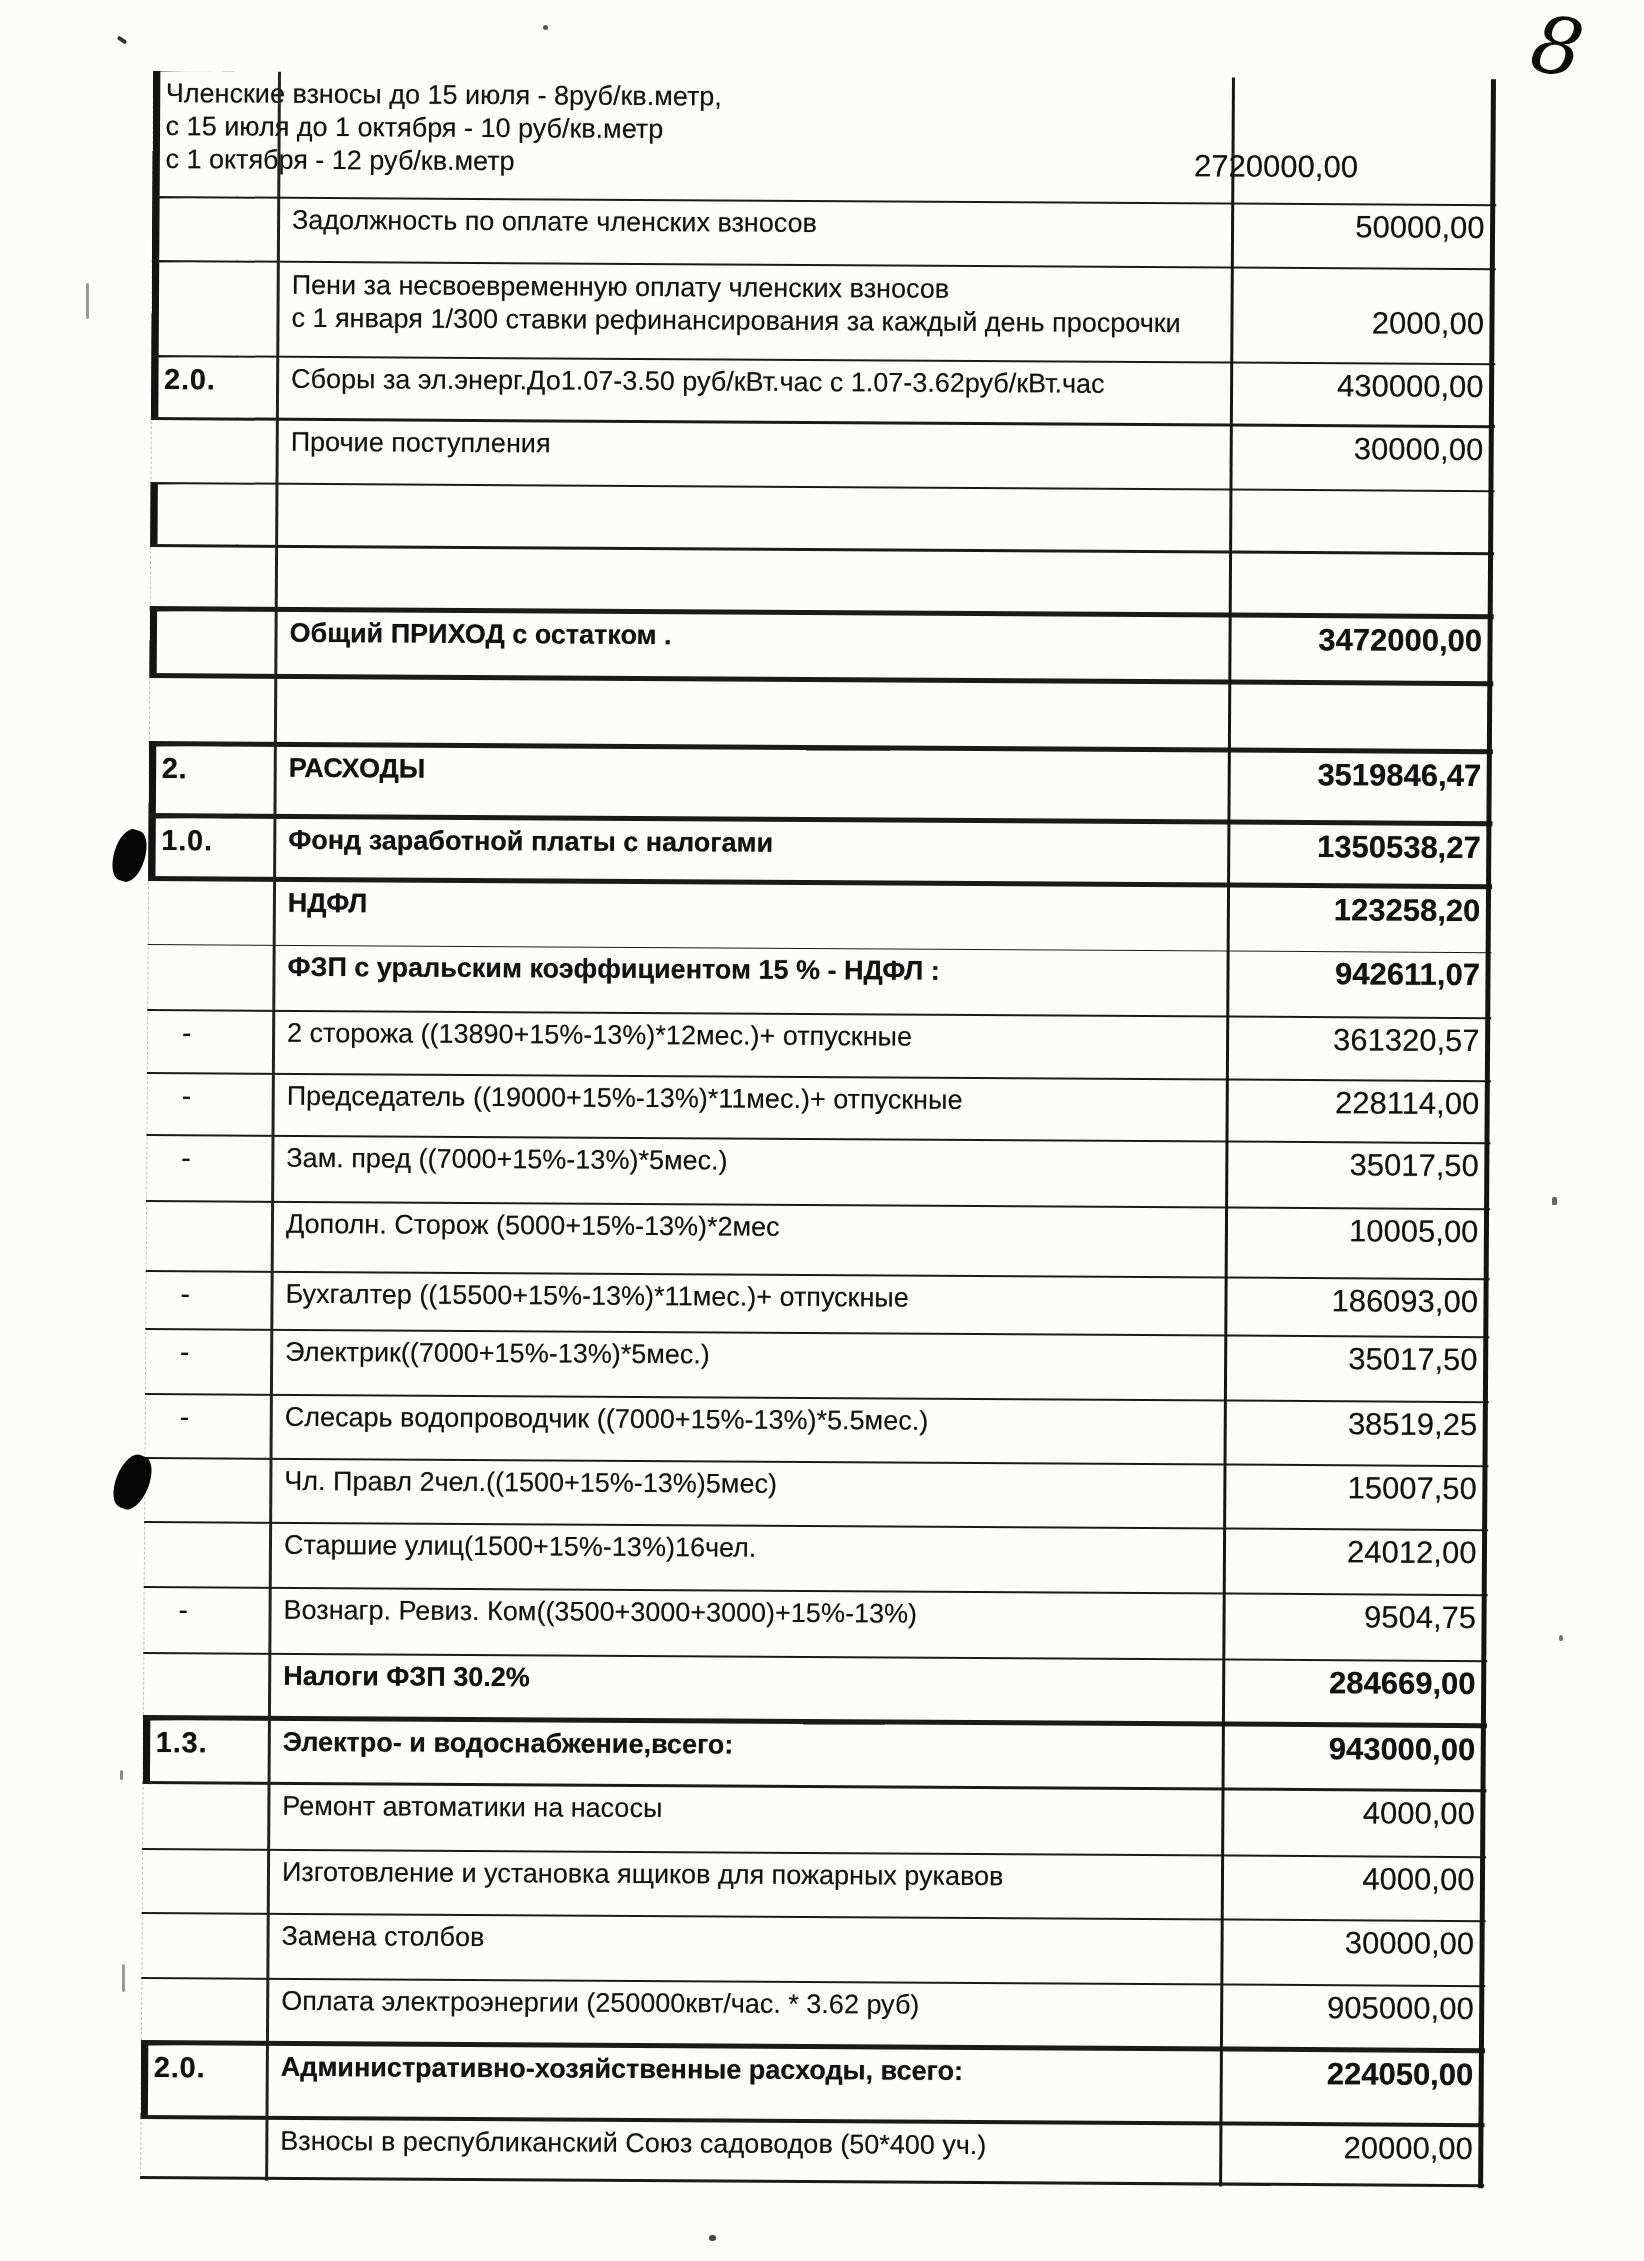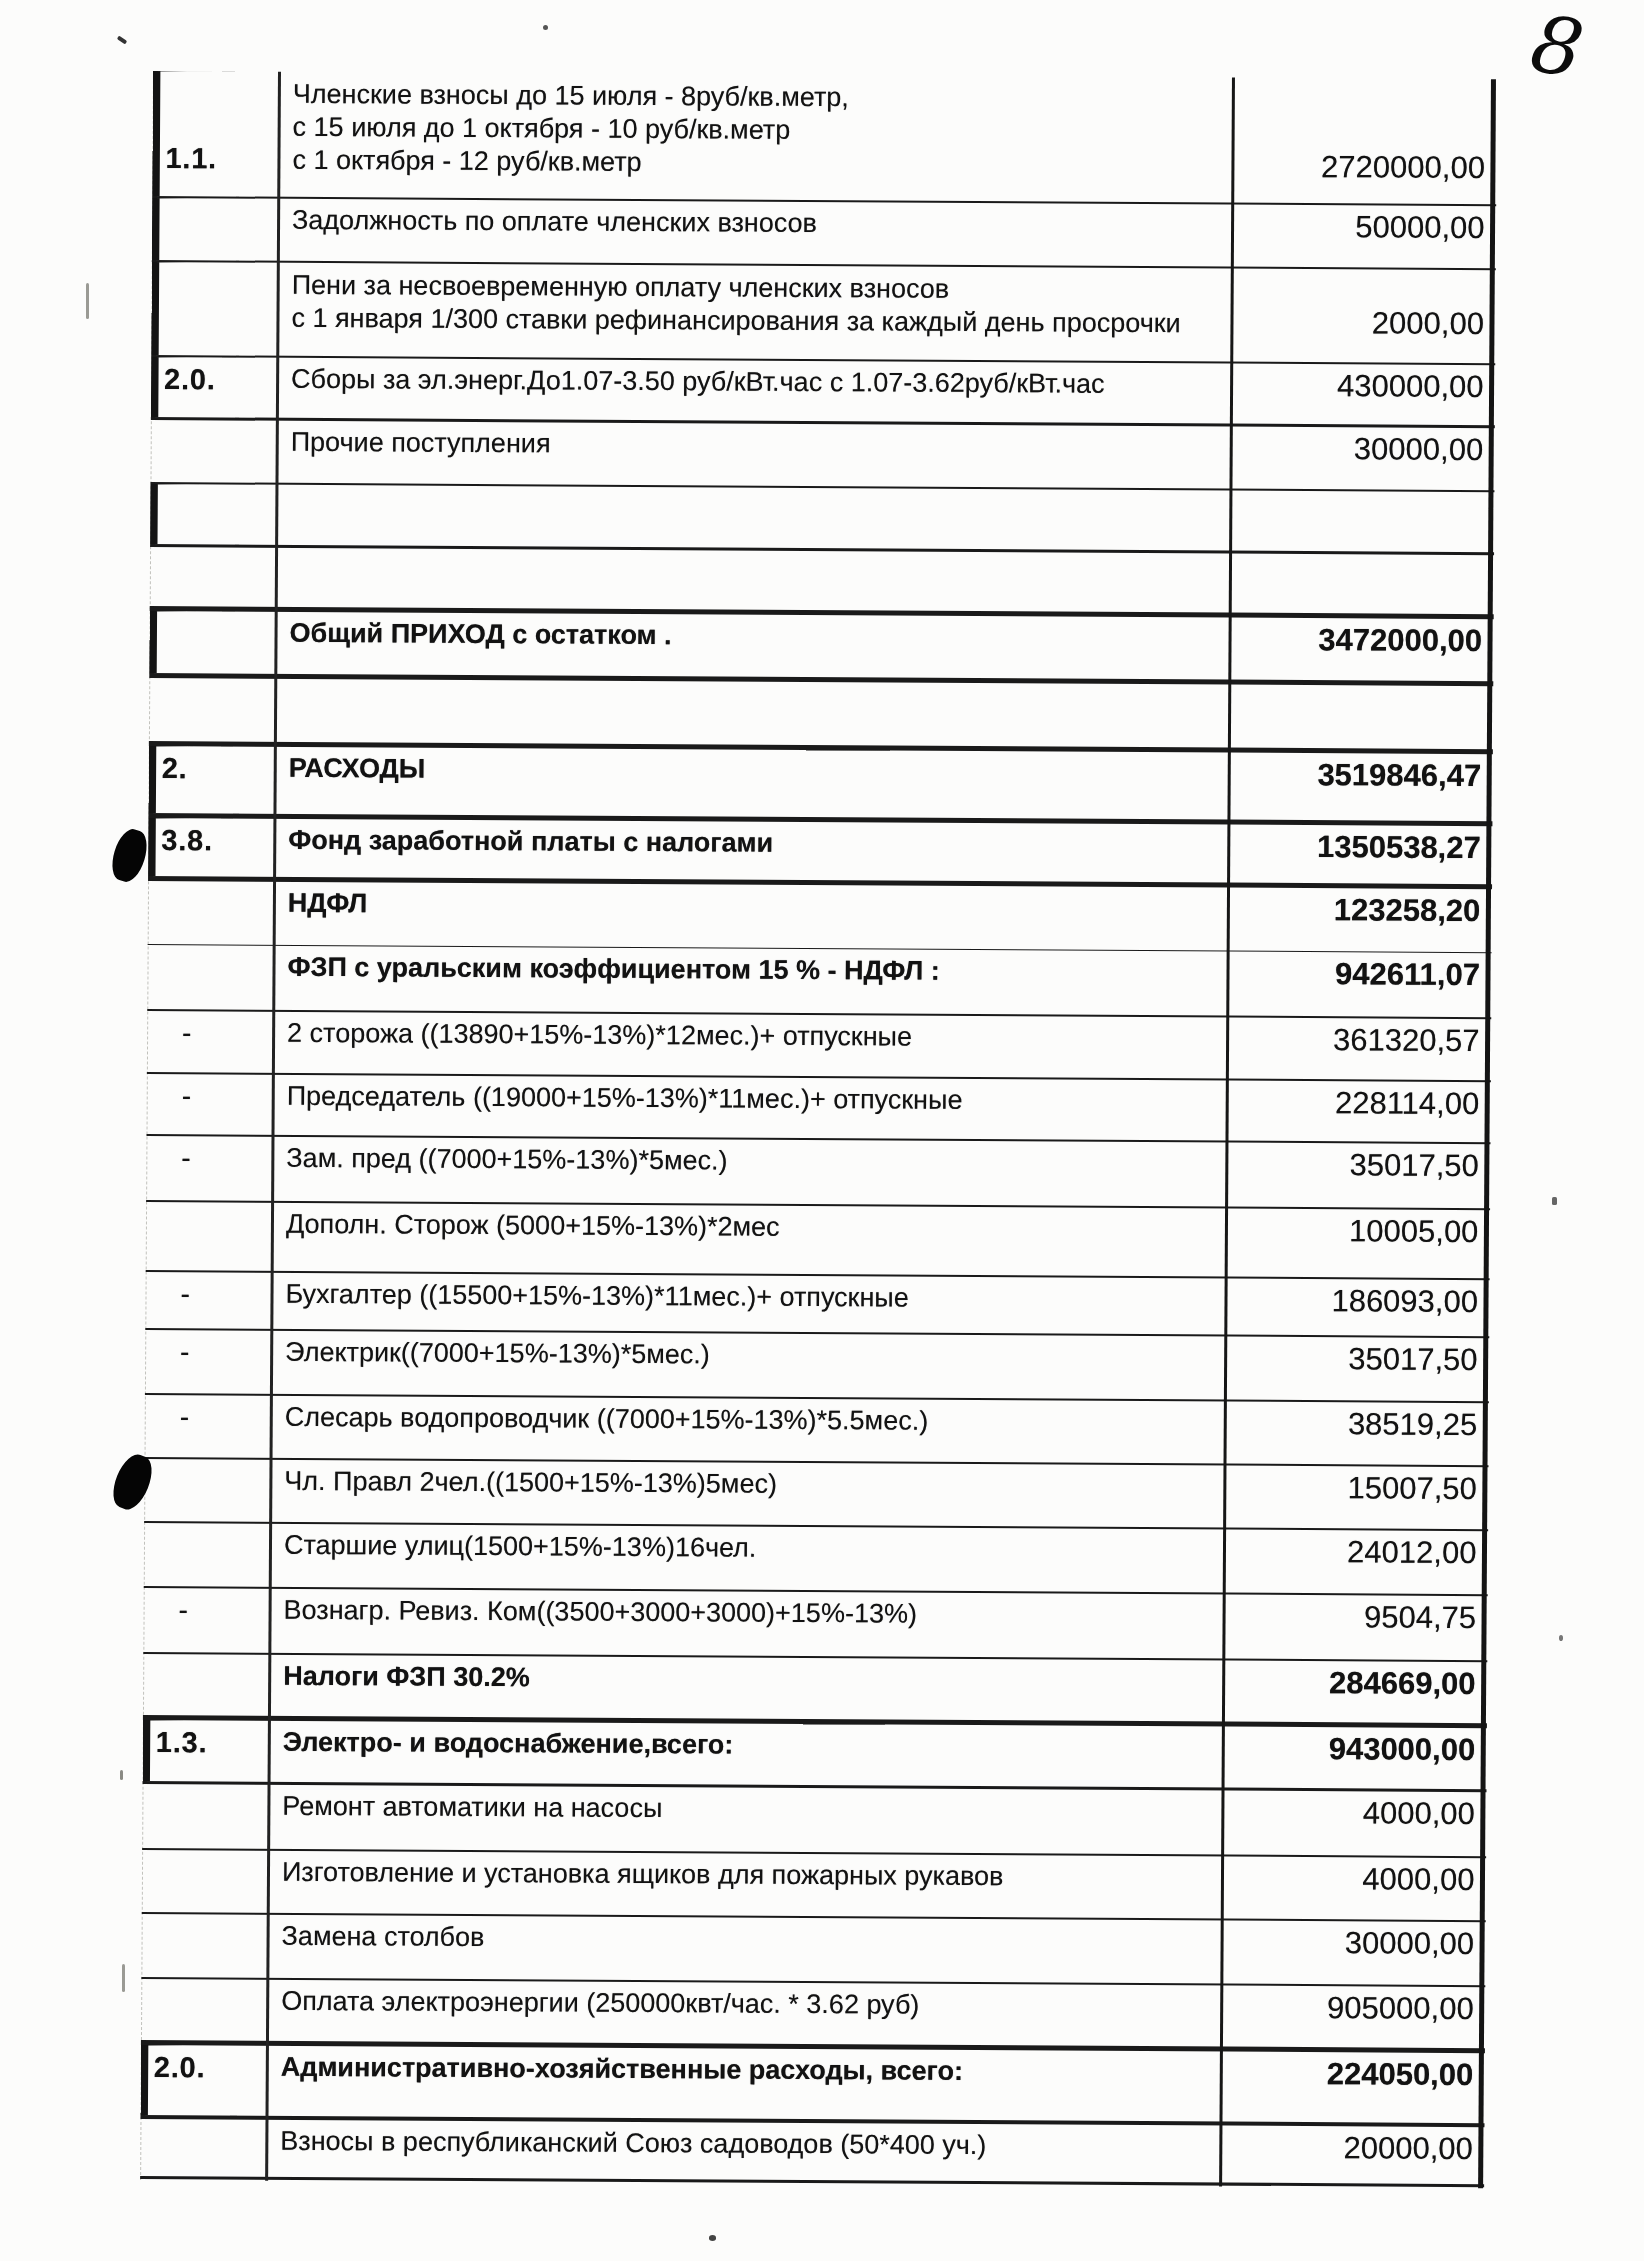"1.1." div.cell { html: <div>1.1.</div> -> none }
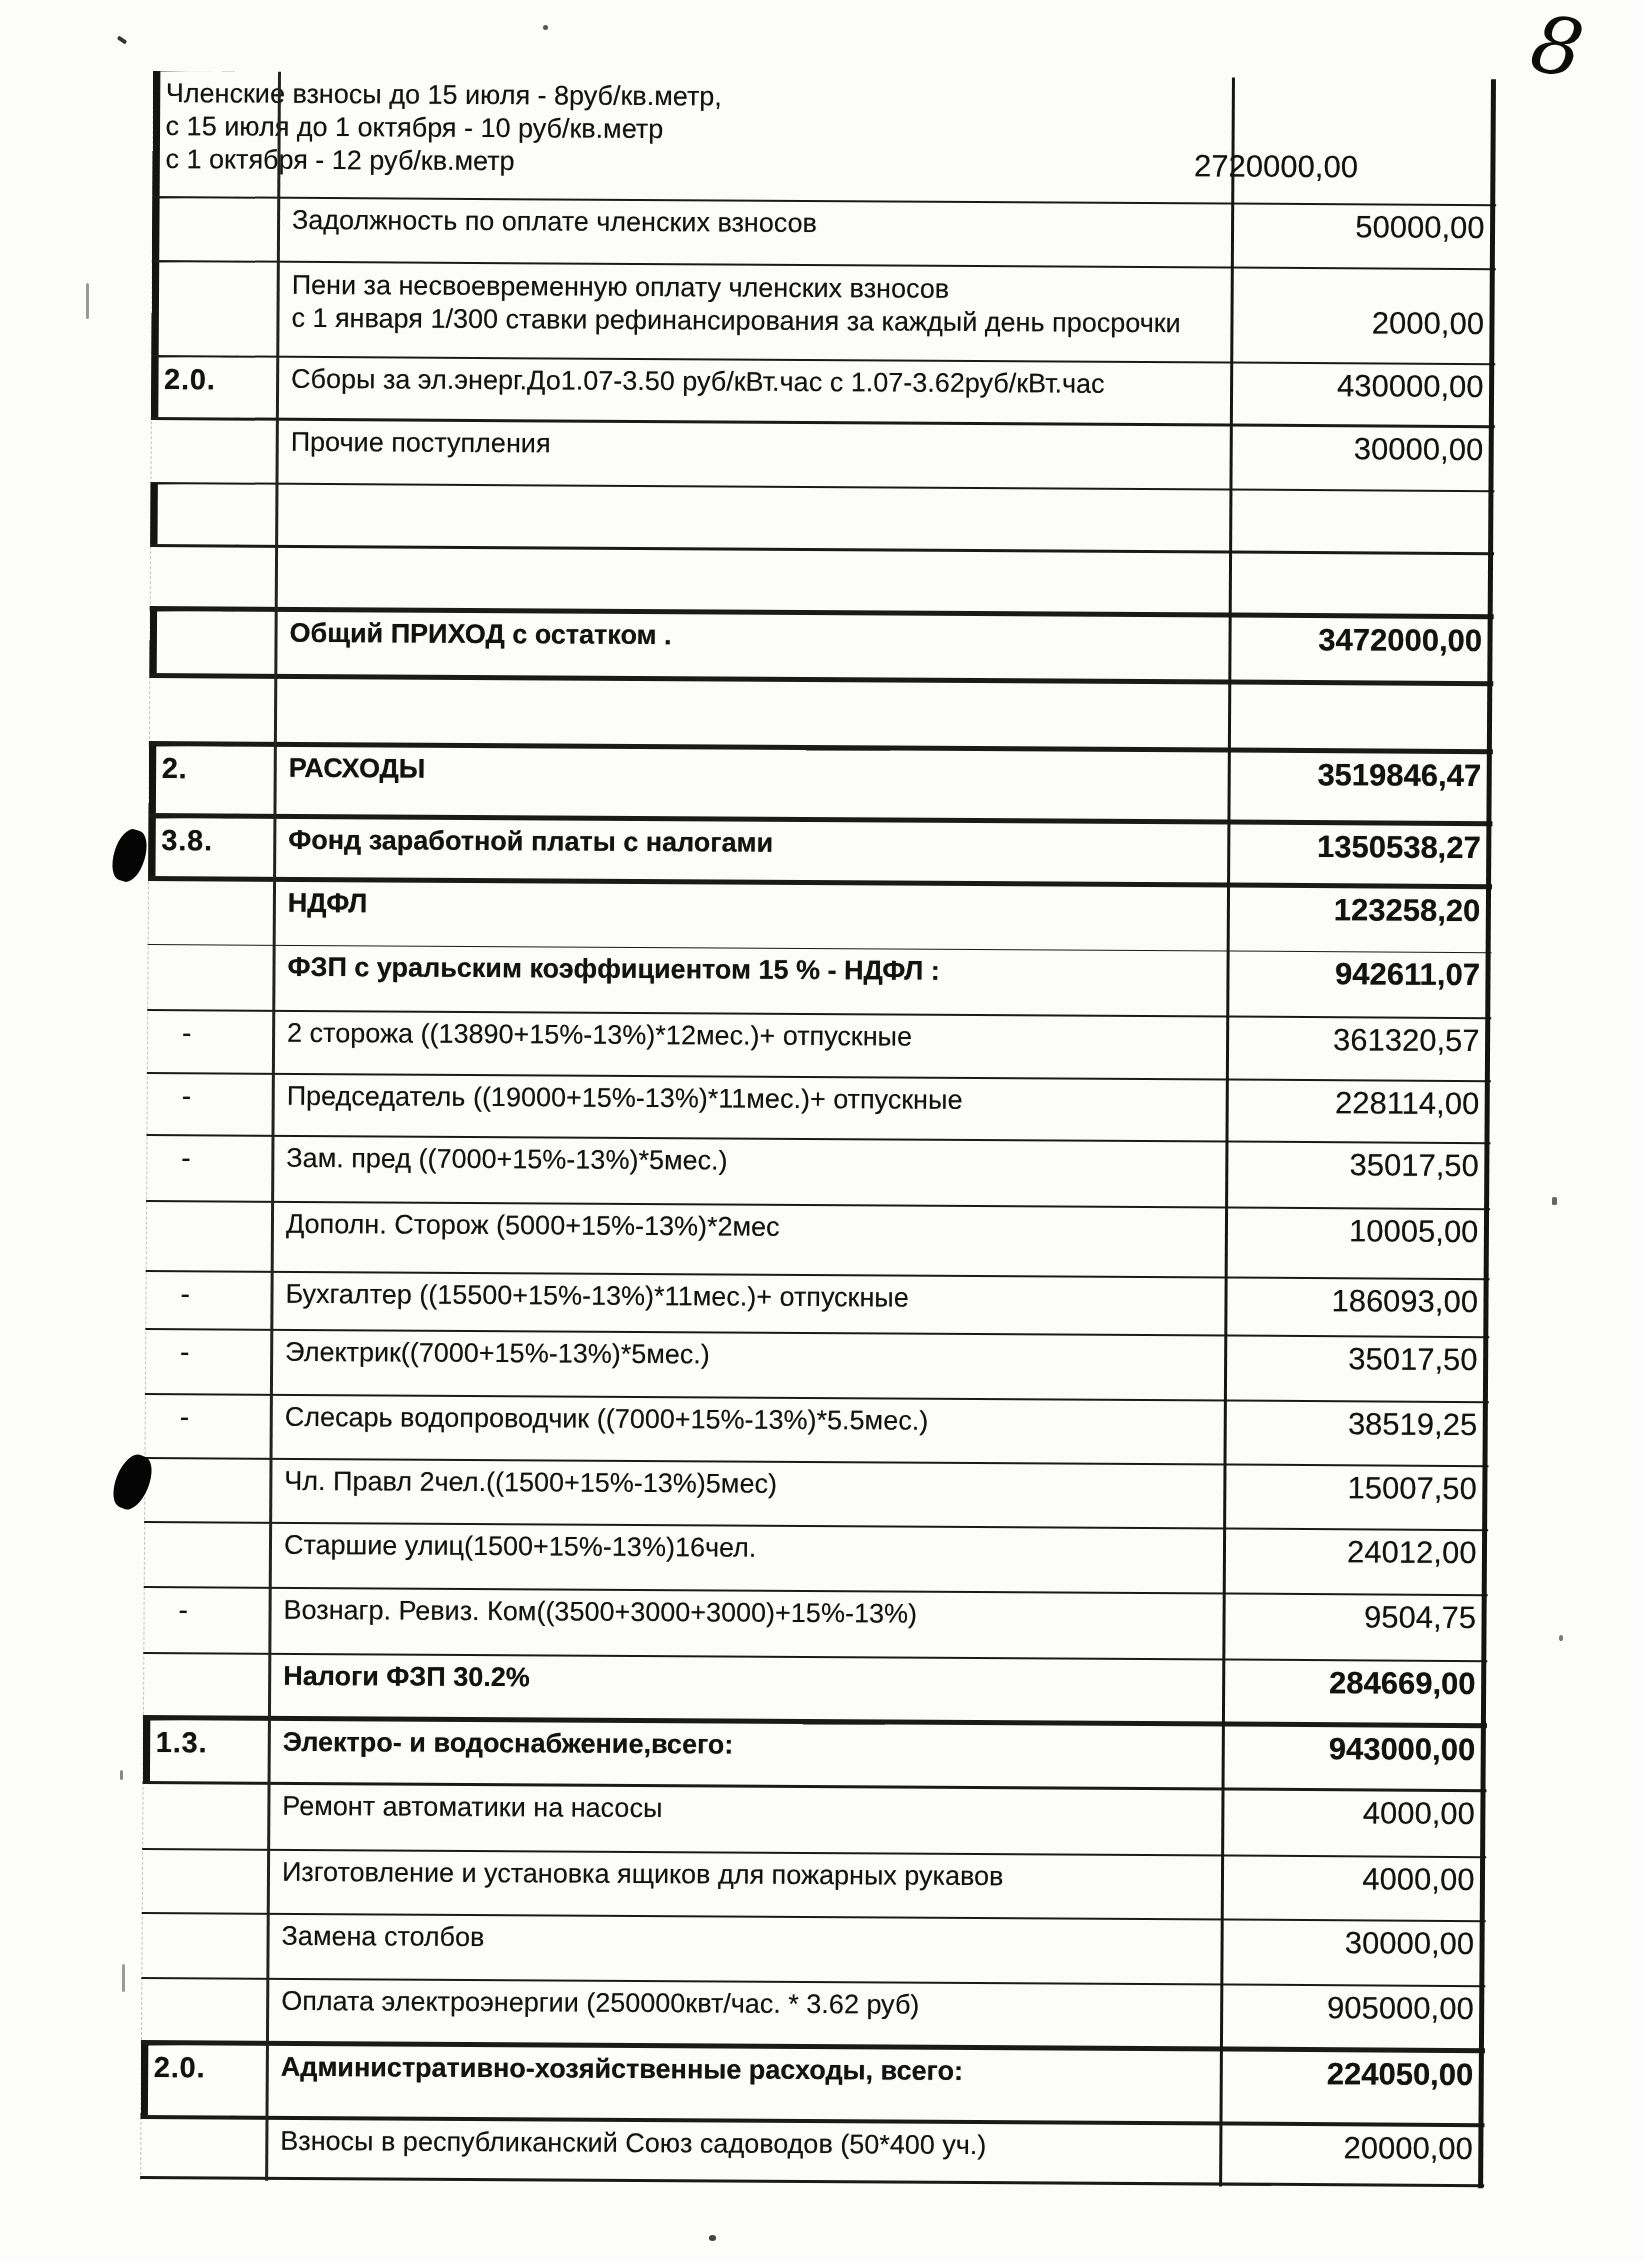"3.8." div.cell { text: 3.8 -> 1.0 }
